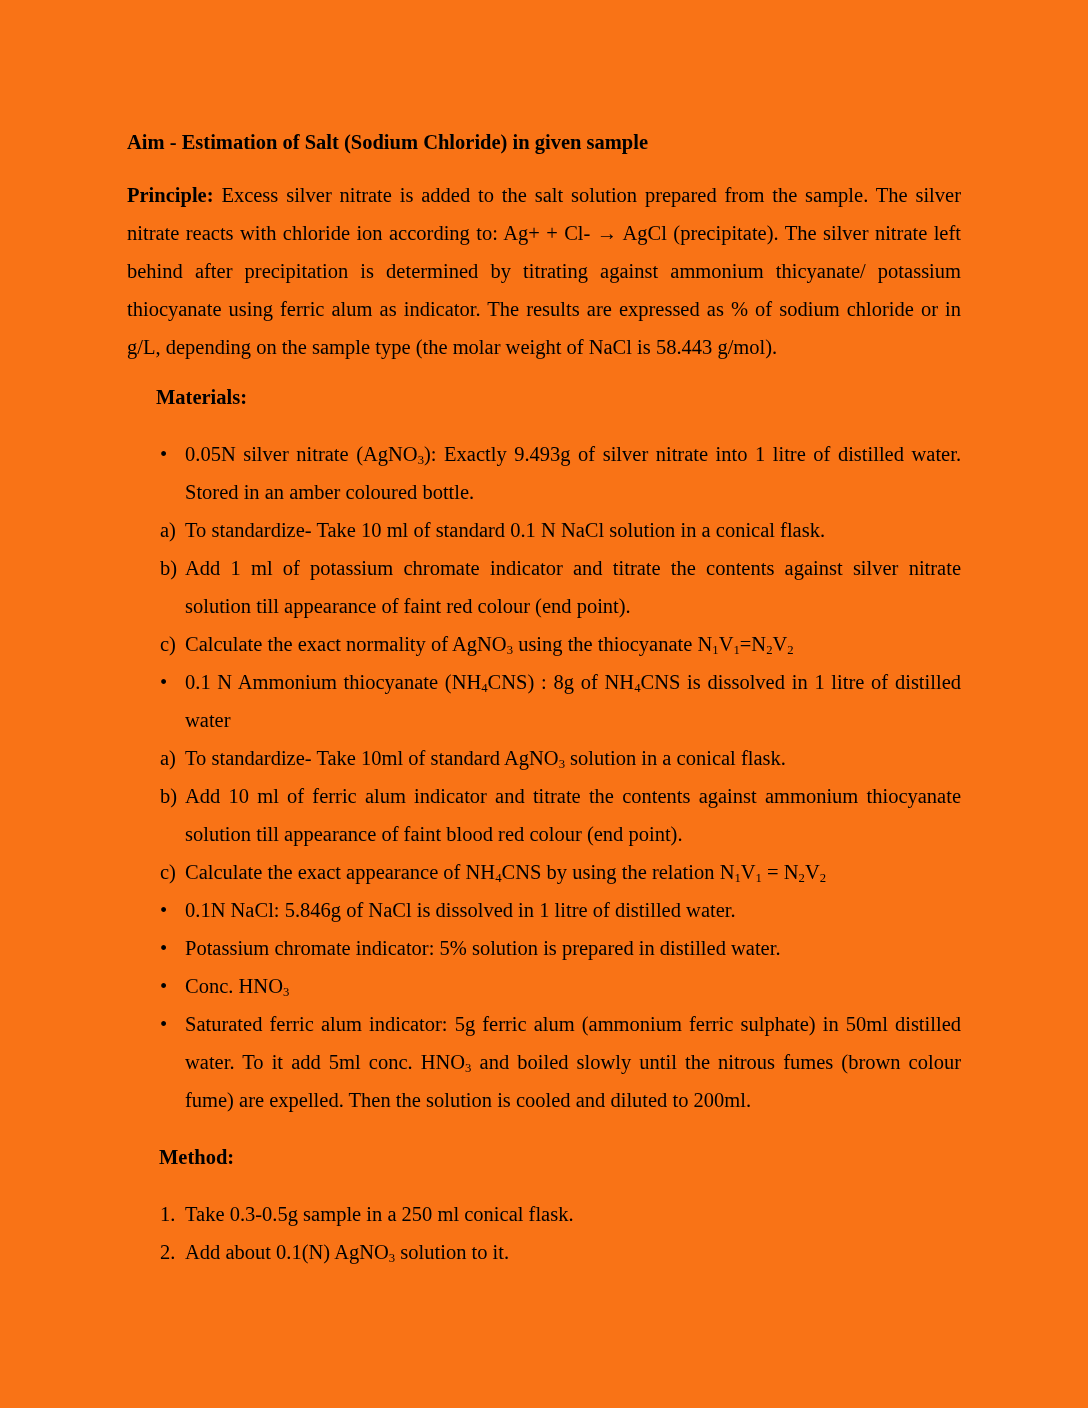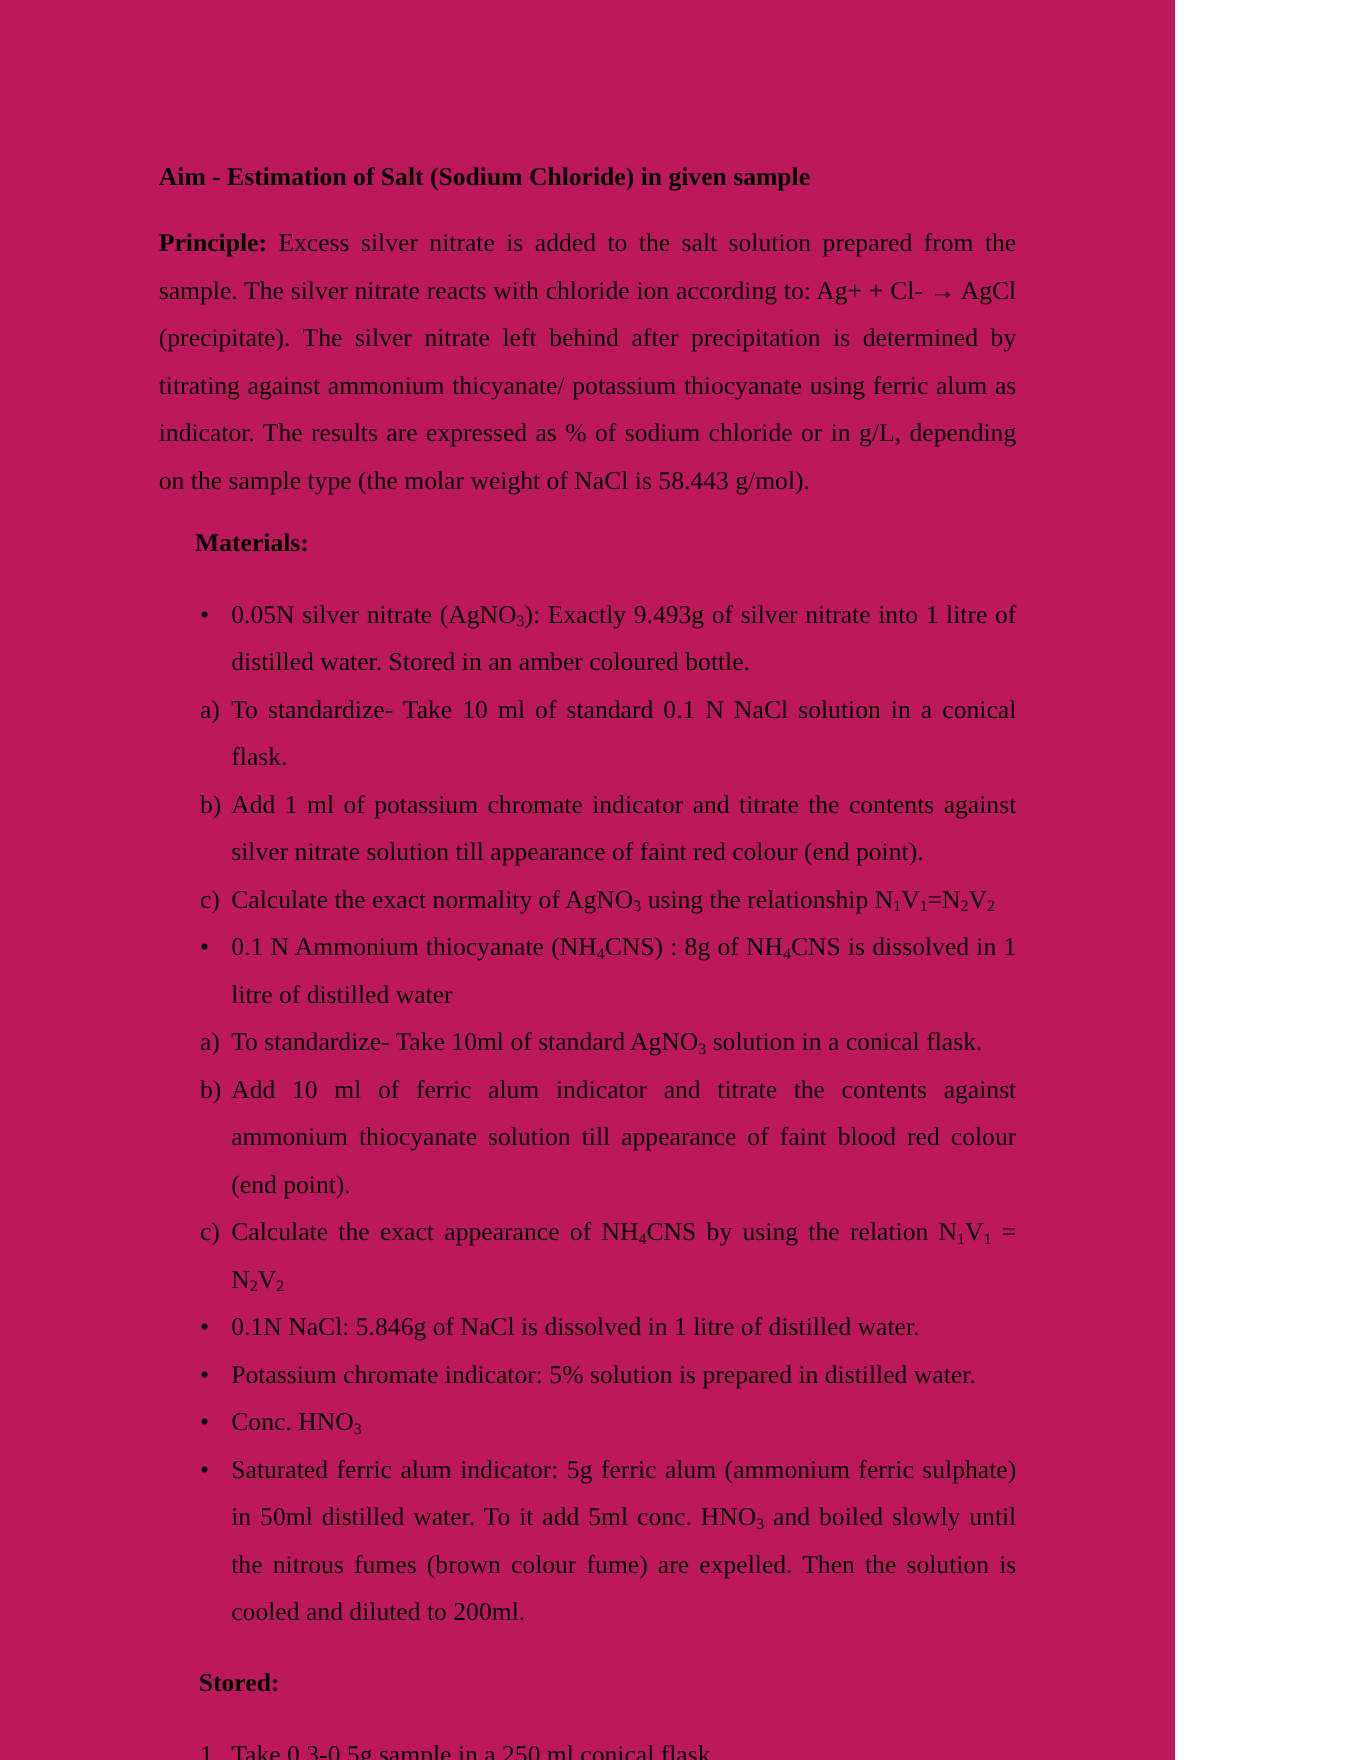"Aim - Estimation of Salt" .page { background: #be185d -> #f97316; width: 940px -> 1088px }
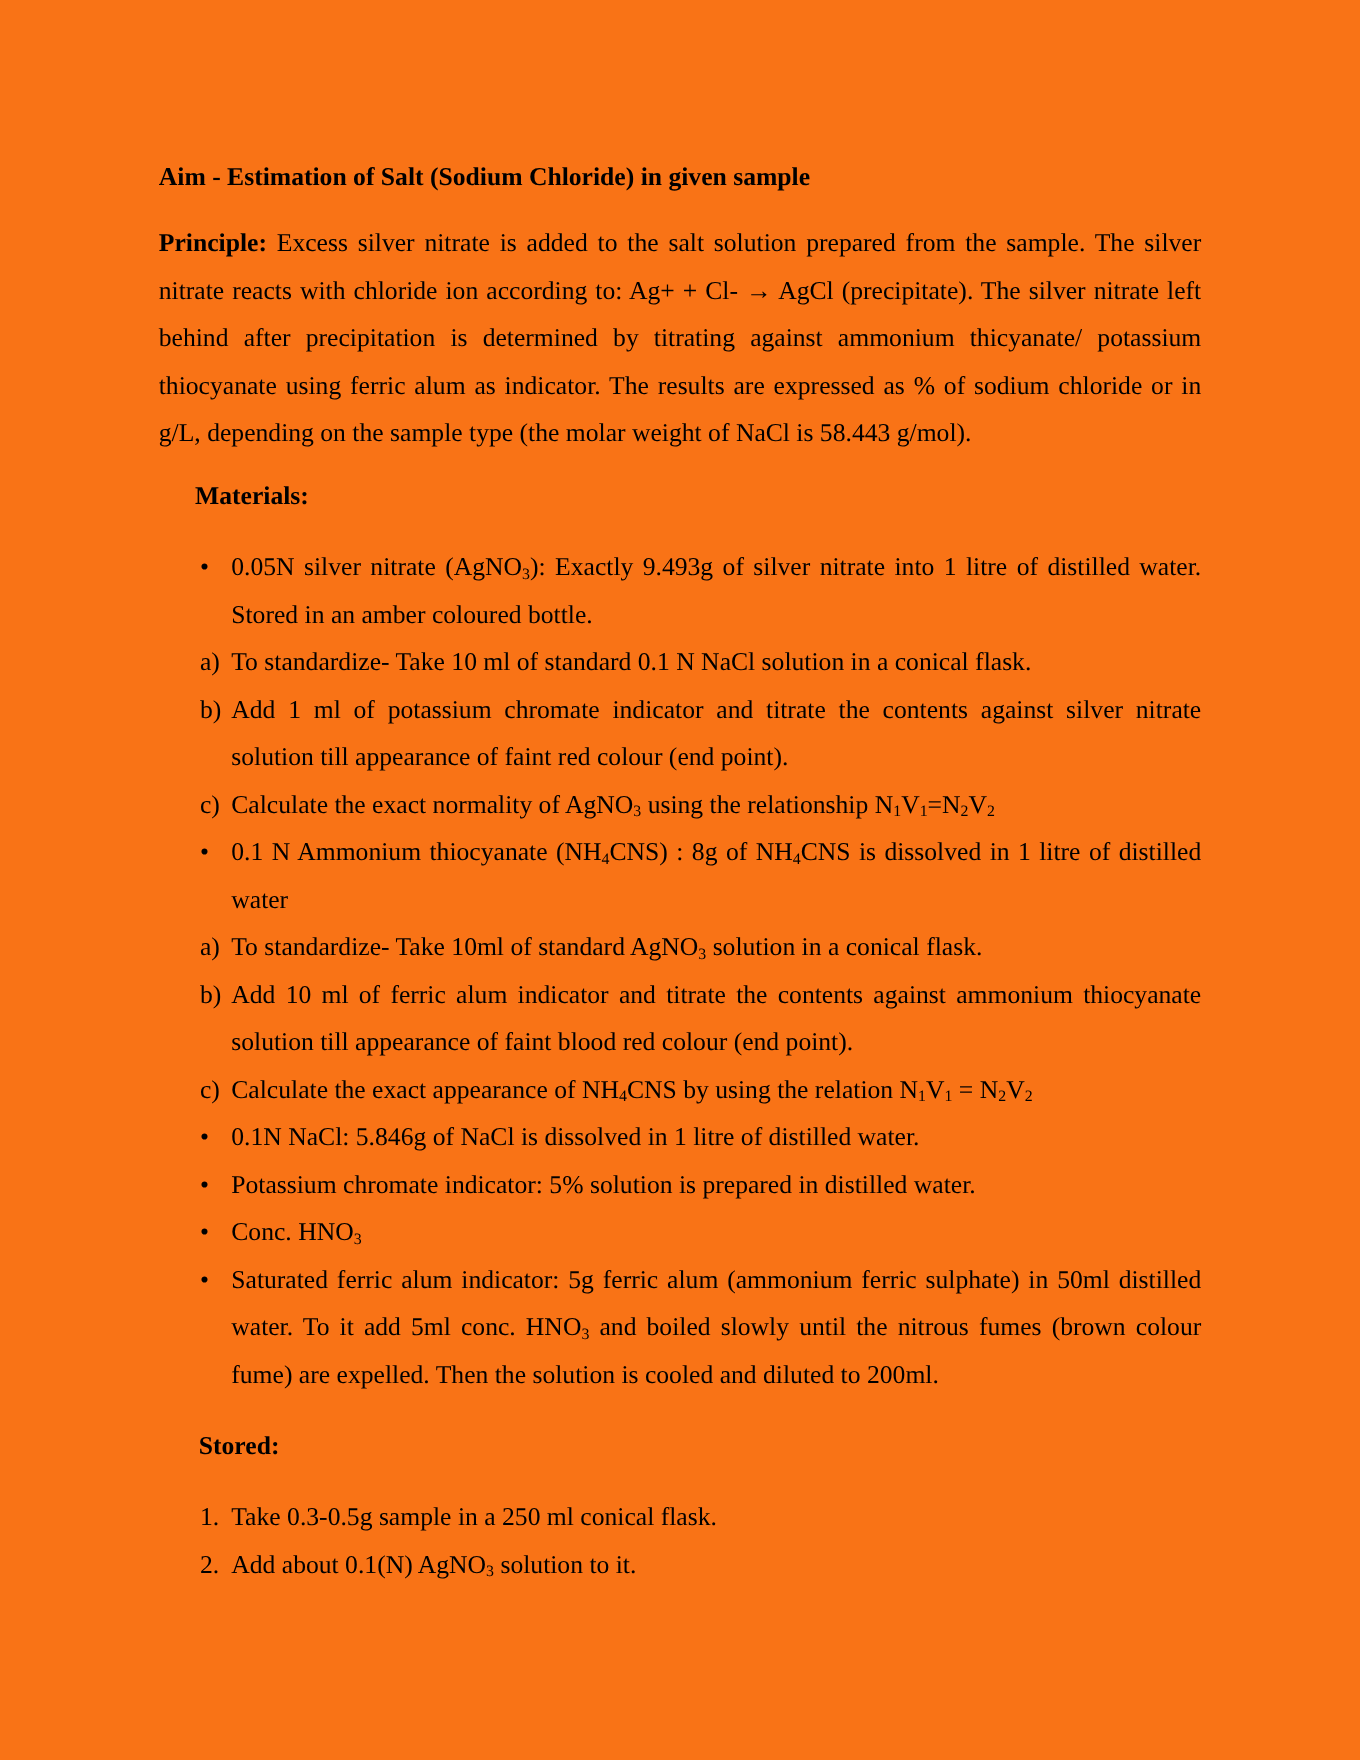"using the relationship N" span { text: relationship -> thiocyanate }
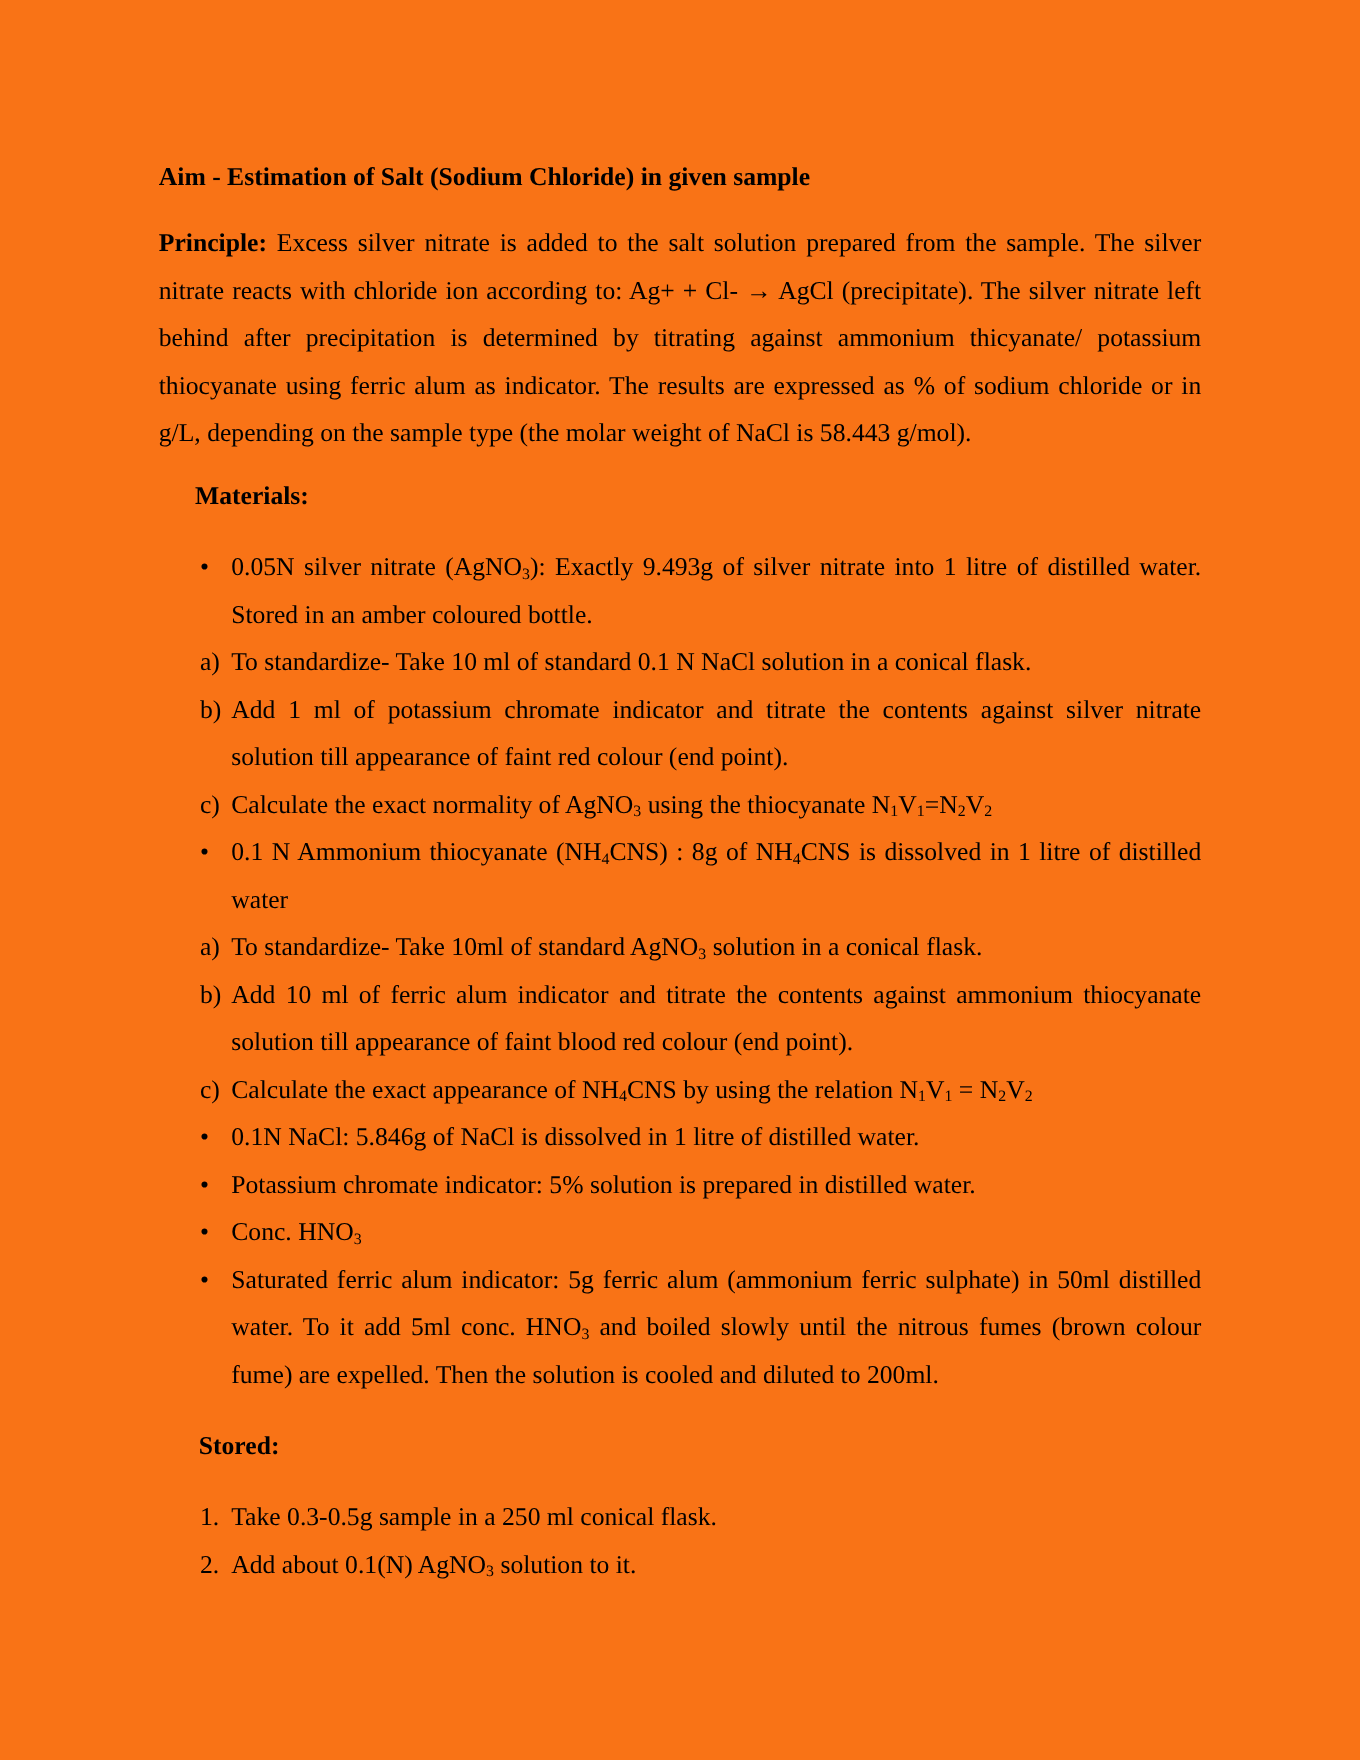"Stored:" p.method-heading { text: Stored -> Method }
